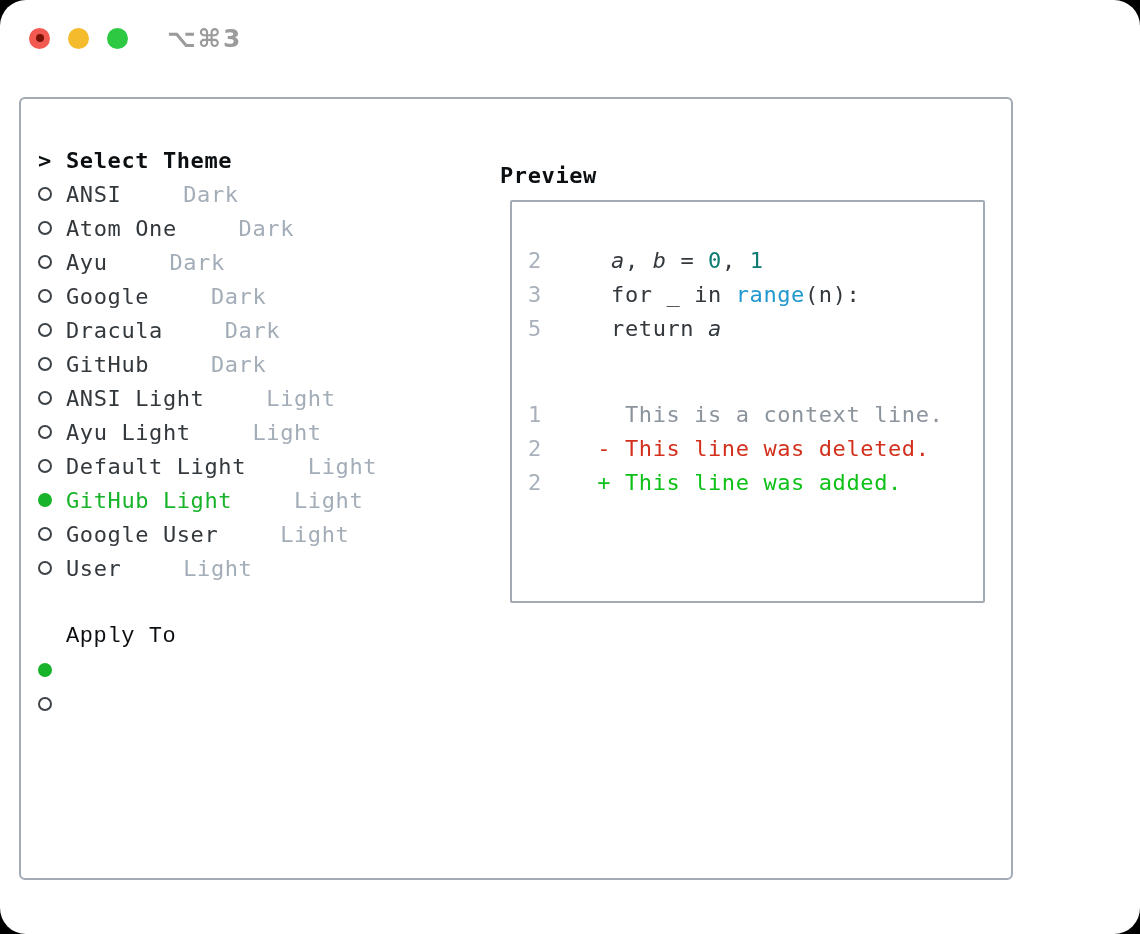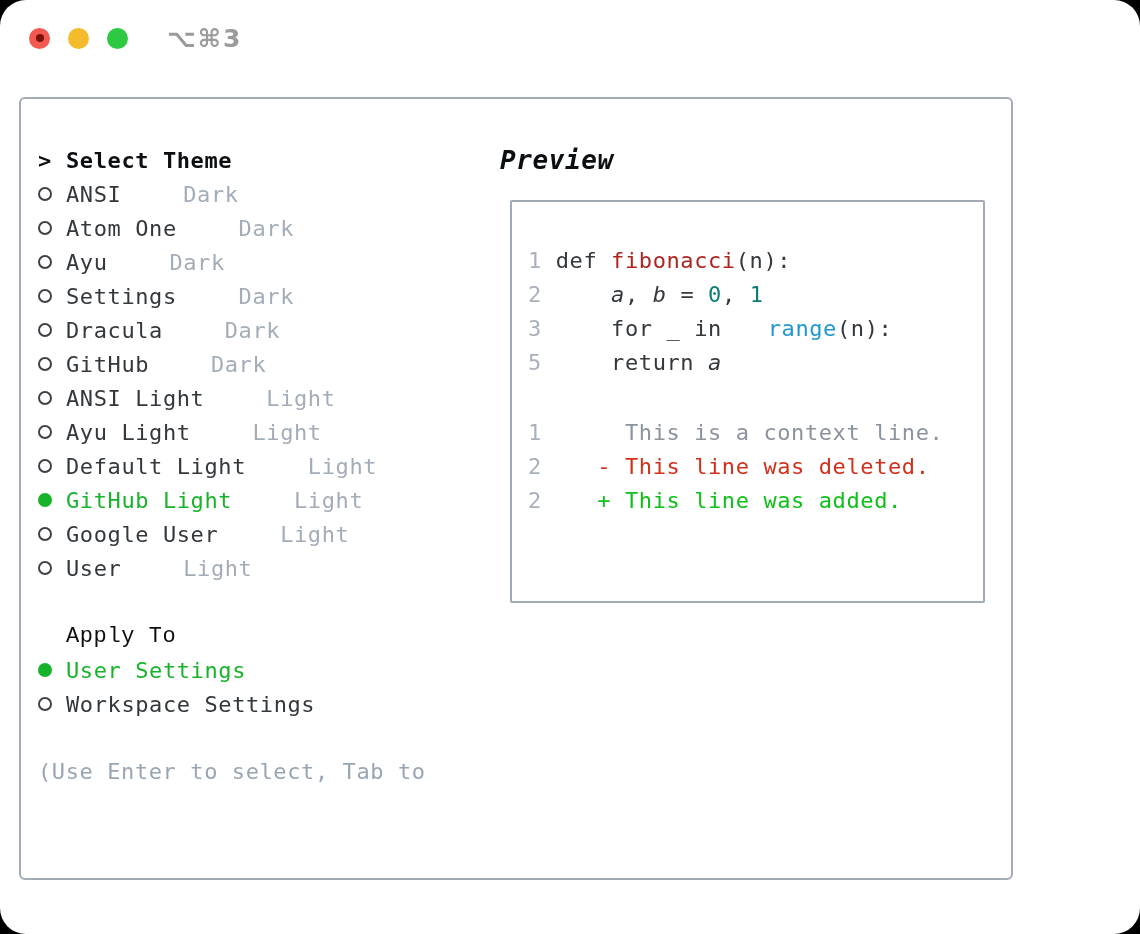"Preview" .preview-title { font-size: 26px -> 22px; font-style: italic -> none; top: 44px -> 60px }
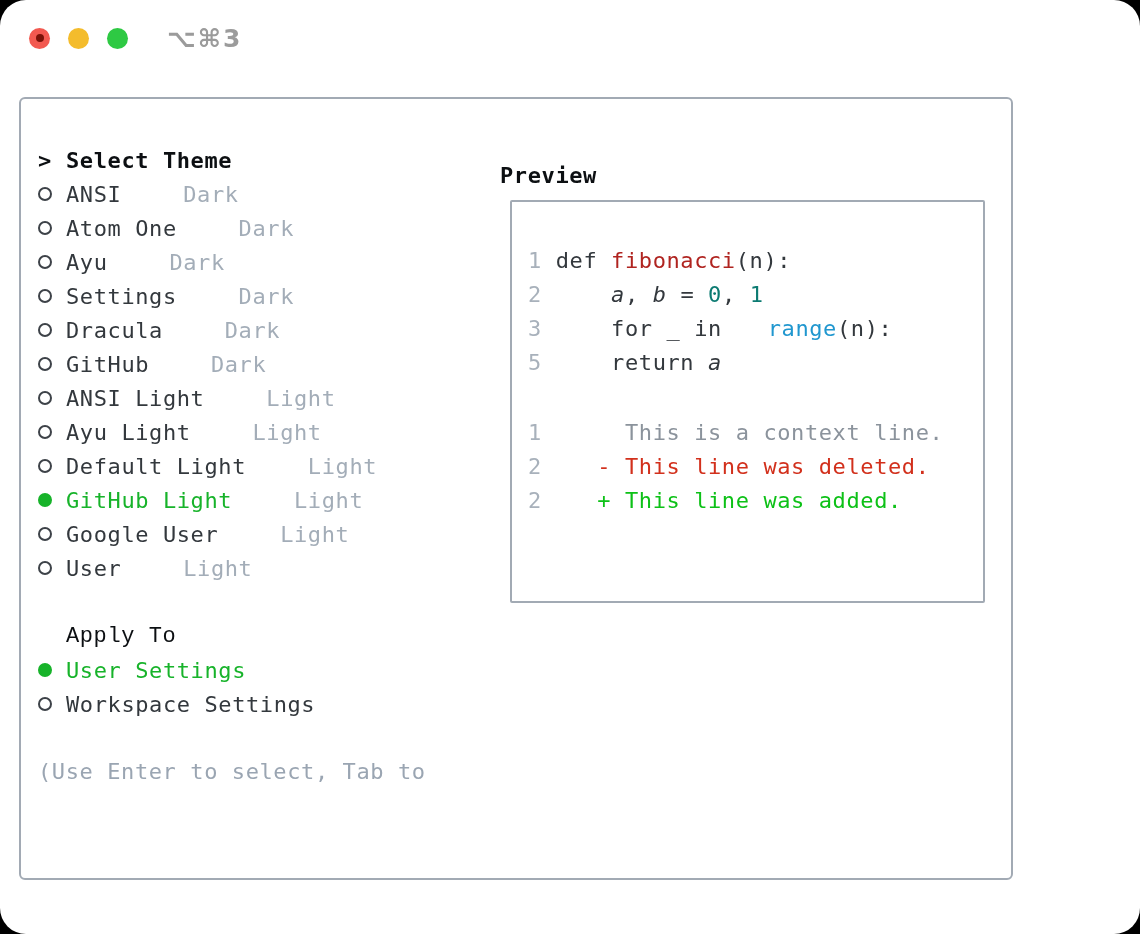"1 def fibonacci(n):" div.pline { html: <div><span>1</span> <span>def </span><span>fibonacci</span><span>(n):</span></div> -> none }
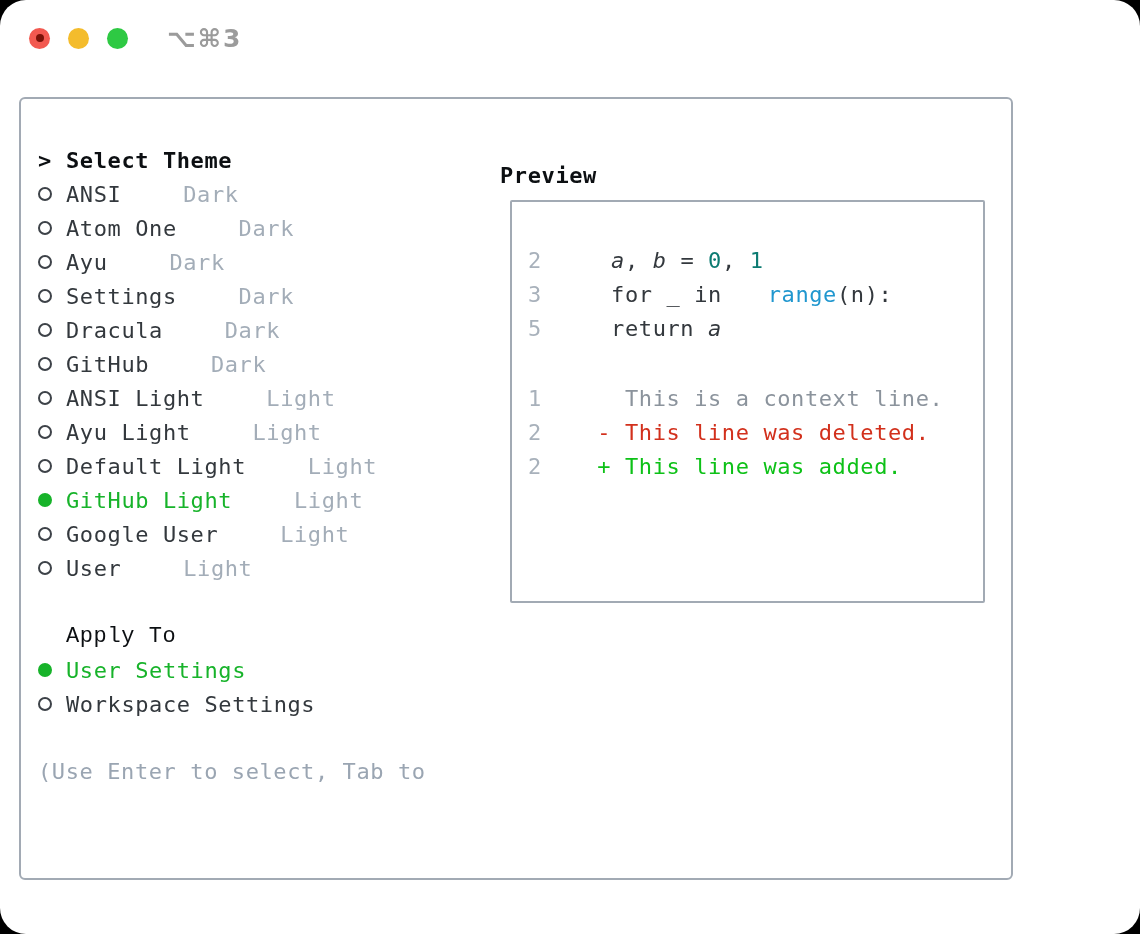"Settings" span.label { text: Settings -> Google }
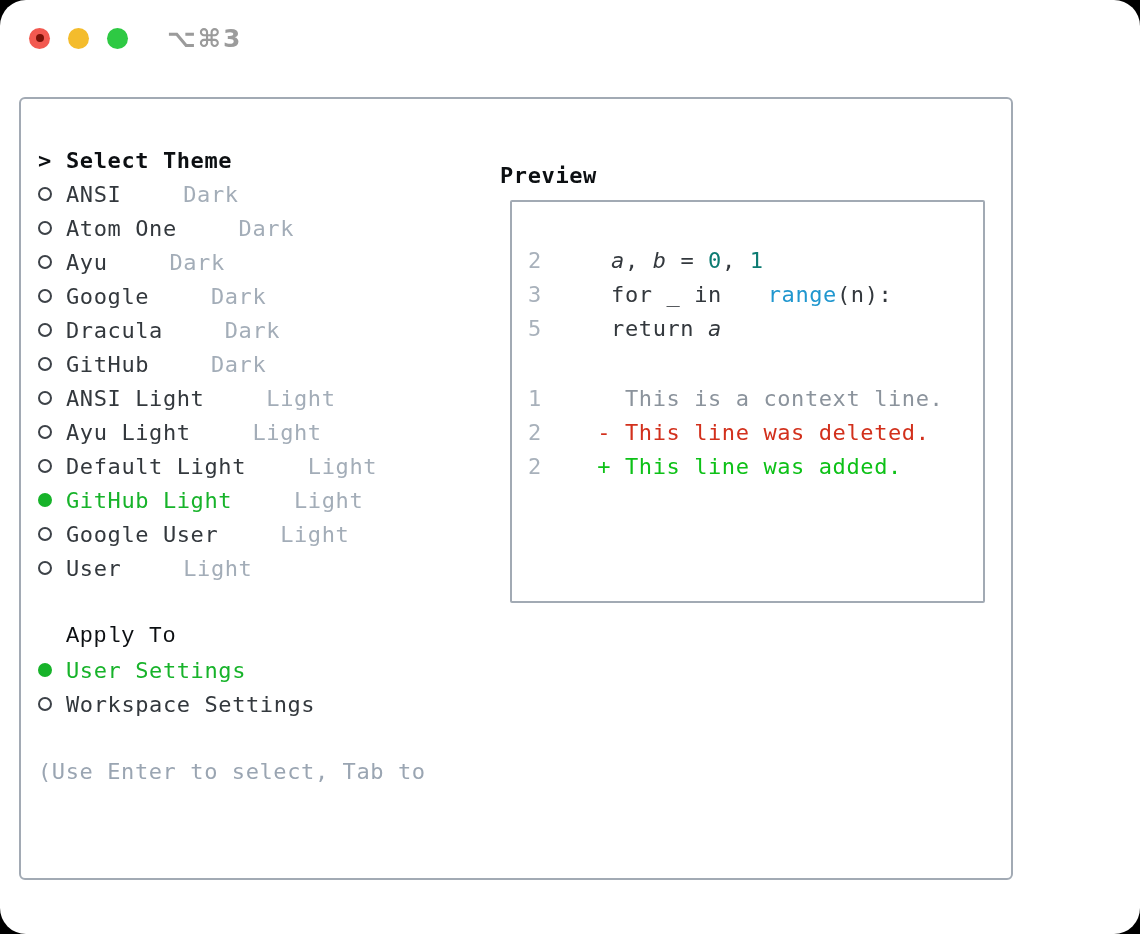"range" .seg-call { margin-left: 32px -> none }
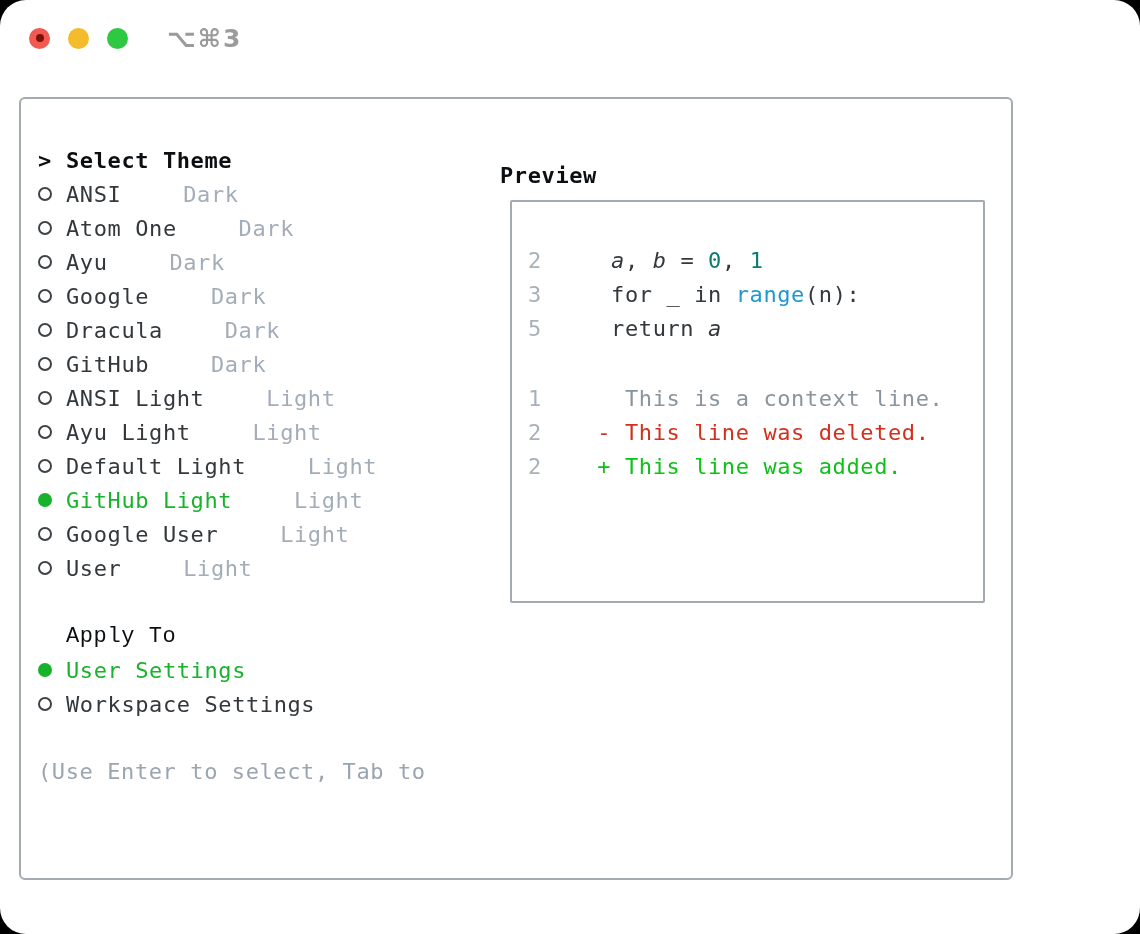"1 This is a context" .diff { margin-top: 36px -> 52px }
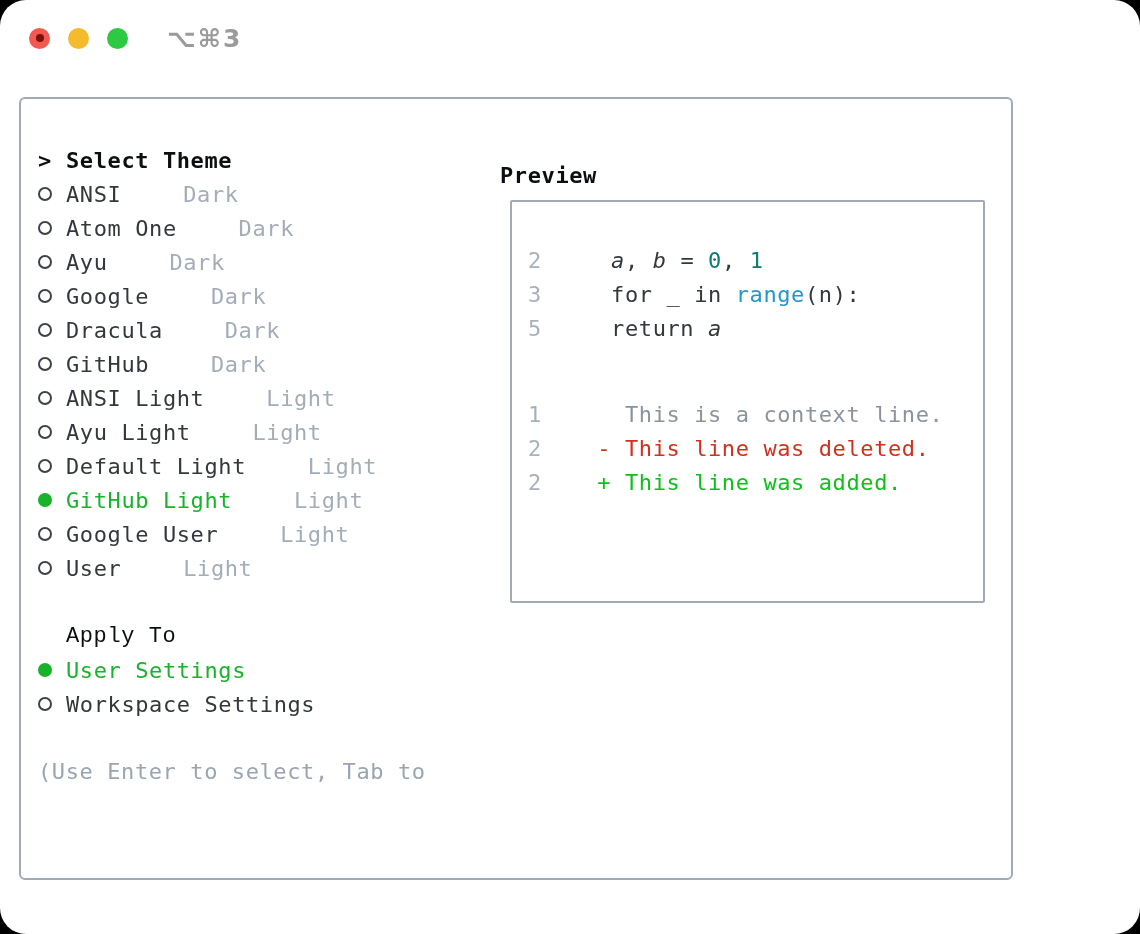"User Settings" span.label { html: <span>User Settings</span> -> none }
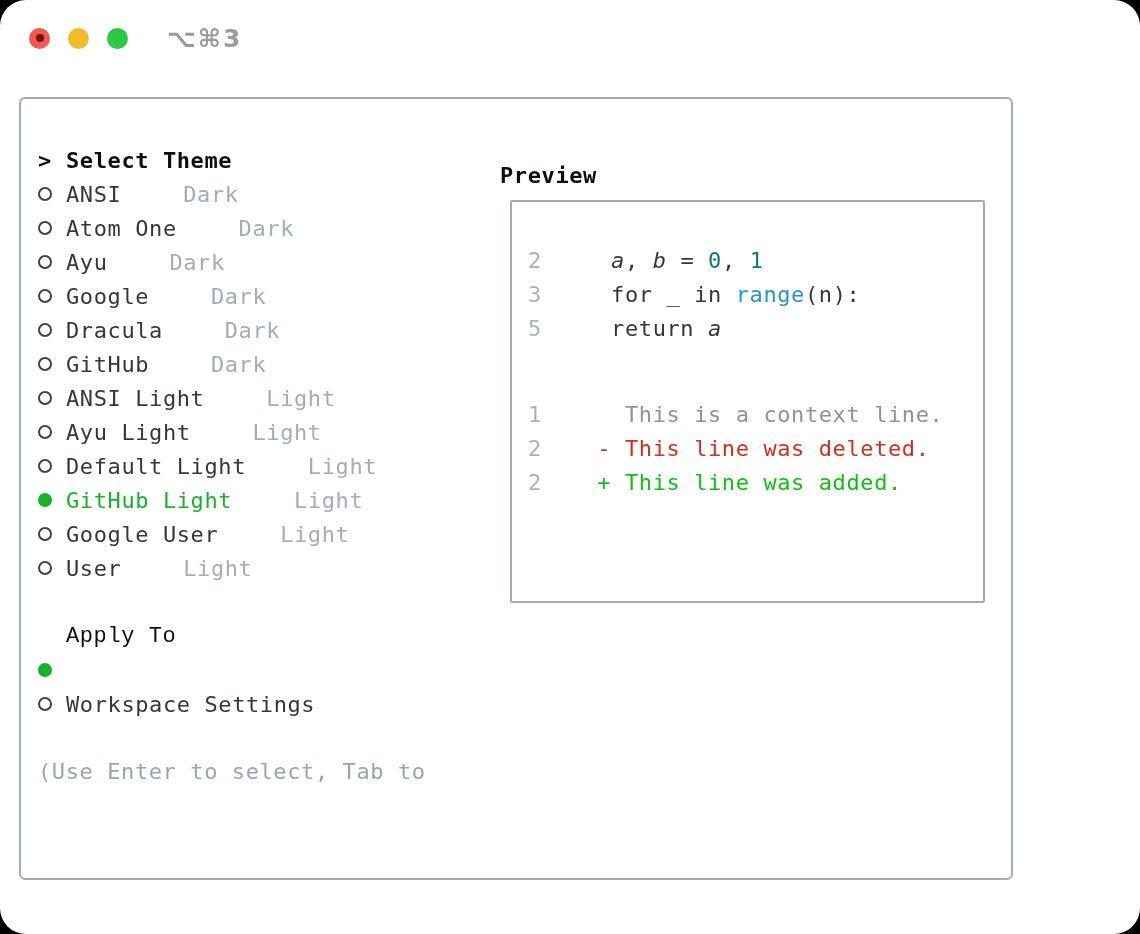"Workspace Settings" span.label { html: <span>Workspace Settings</span> -> none }
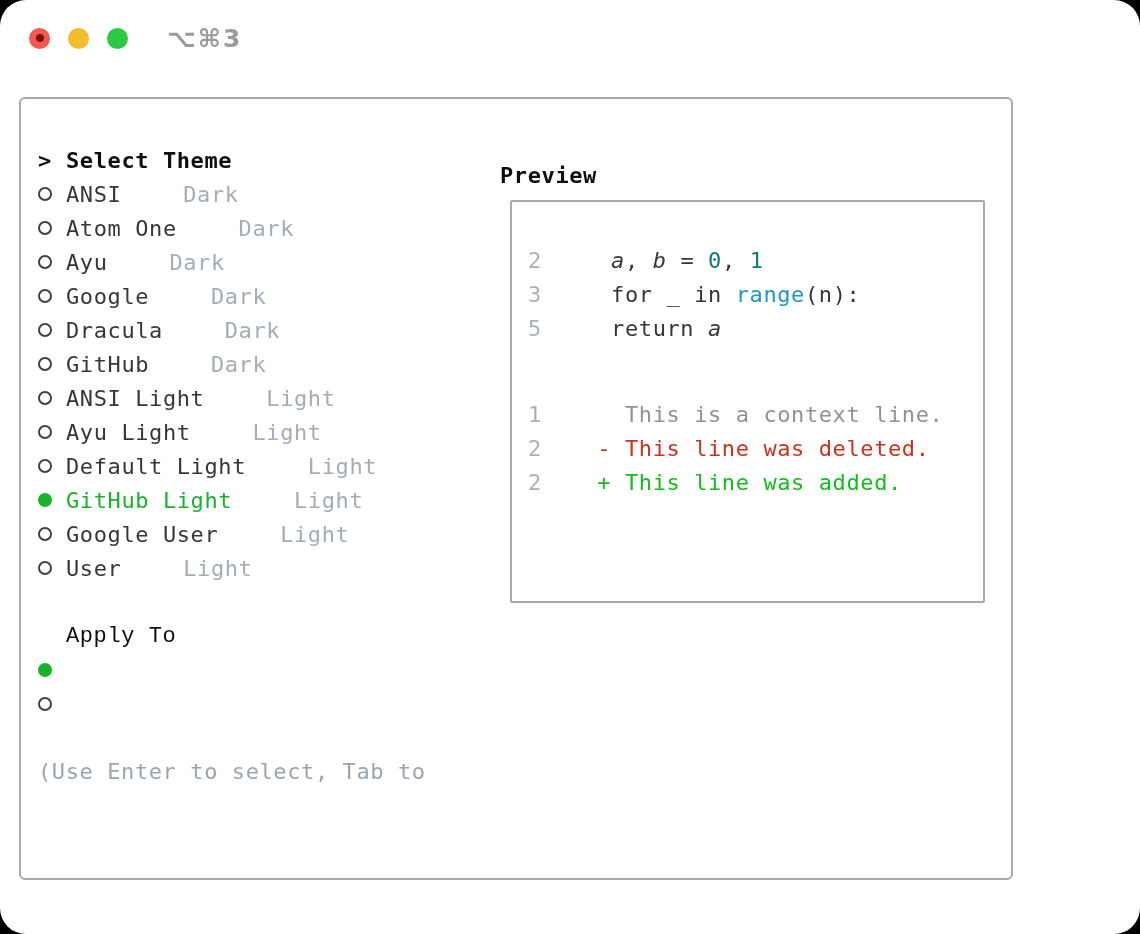"(Use Enter to select, Tab" div.help { html: <div>(Use Enter to select, Tab to</div> -> none }
